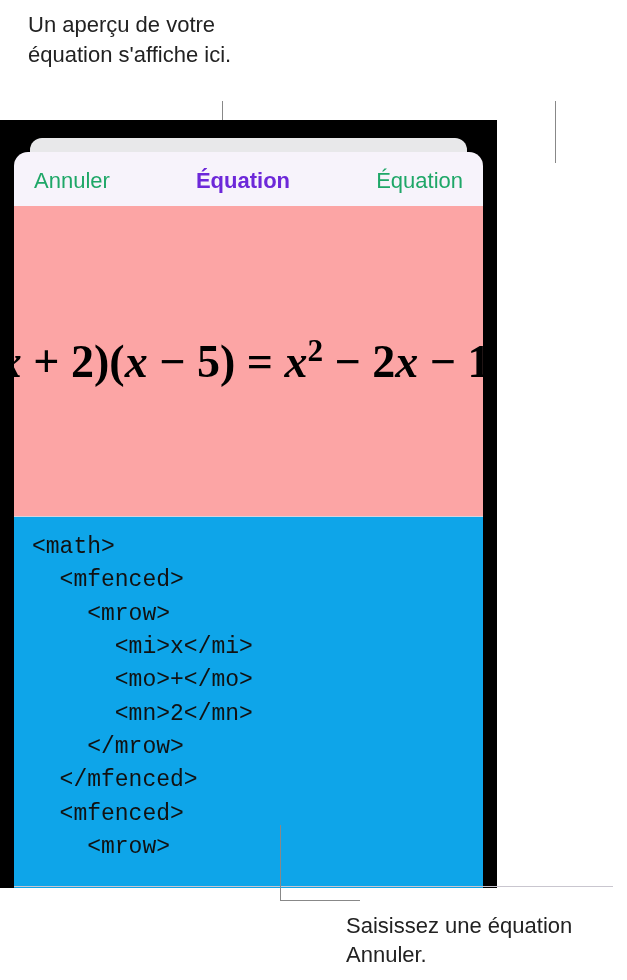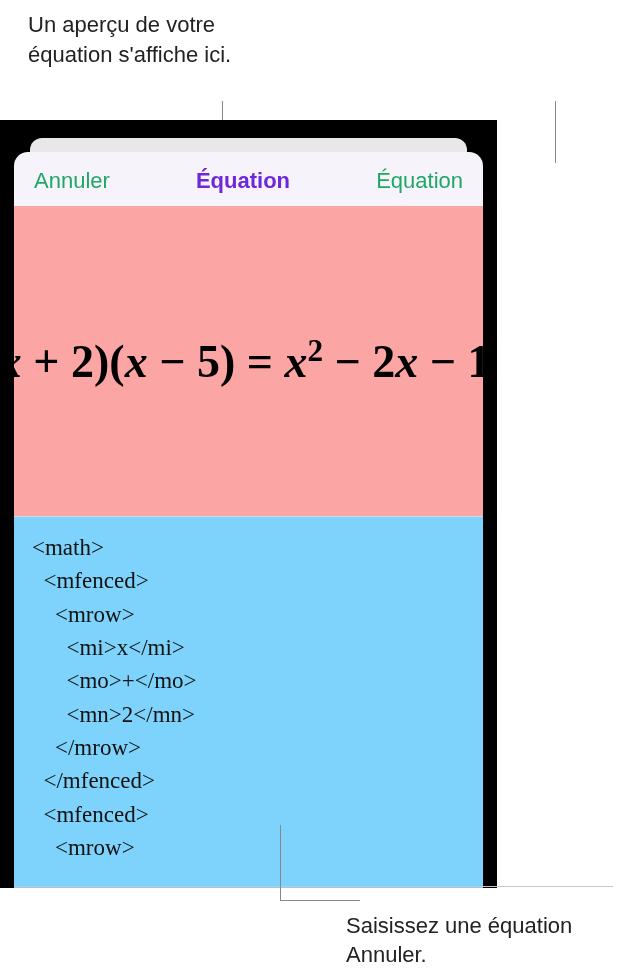"<math>" .code-area { background: #7dd3fc -> #0ea5e9; font-family: Liberation Serif, serif -> Liberation Mono, monospace }
